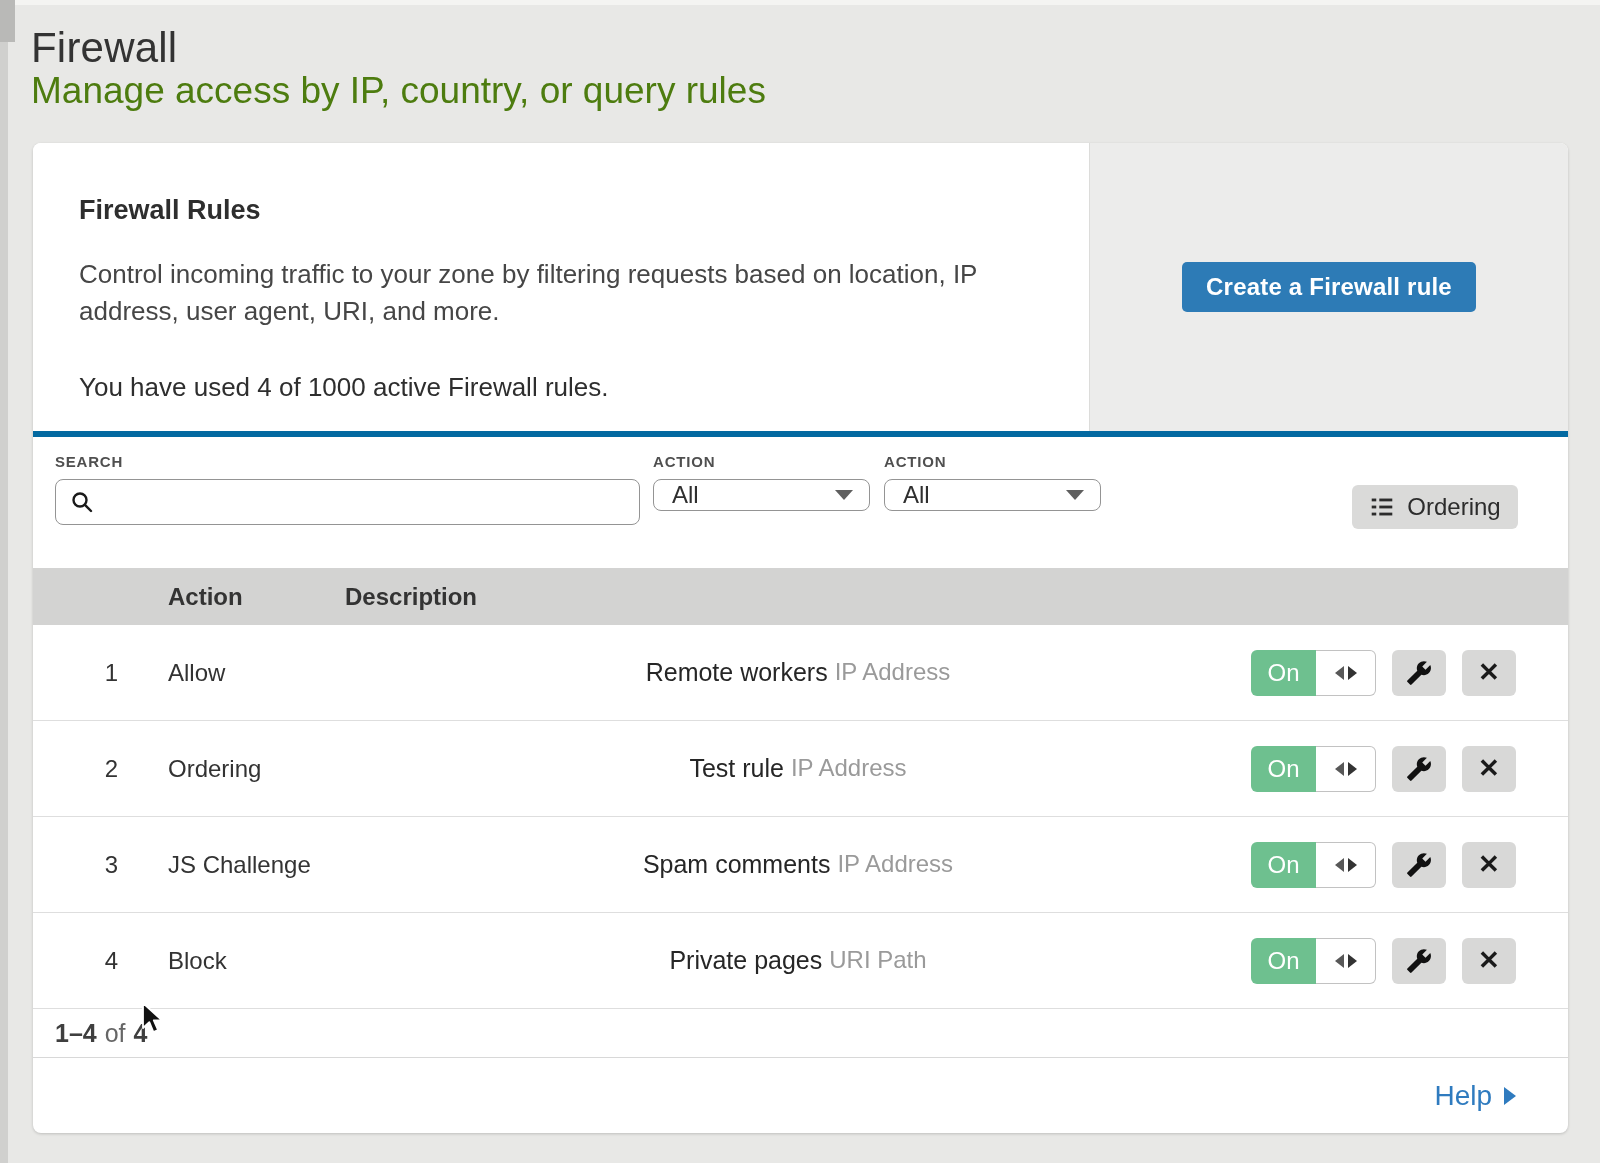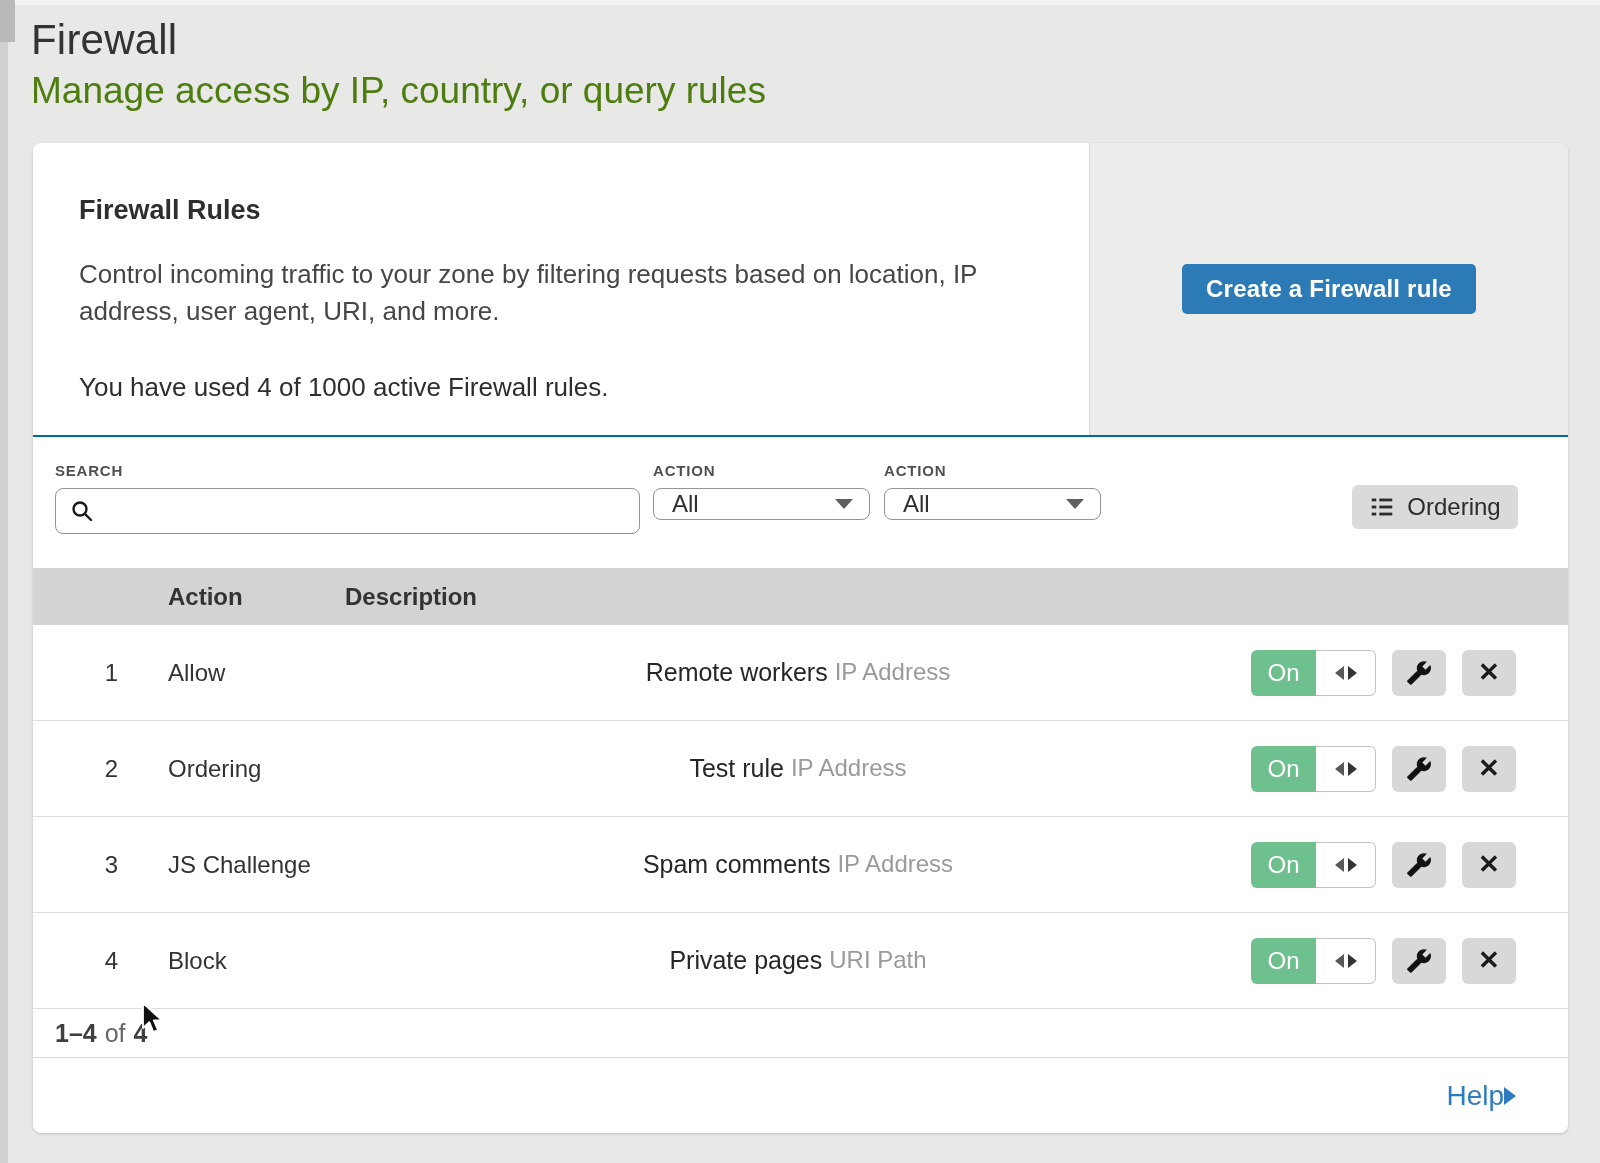"Firewall" .page-title { top: 16px -> 24px }
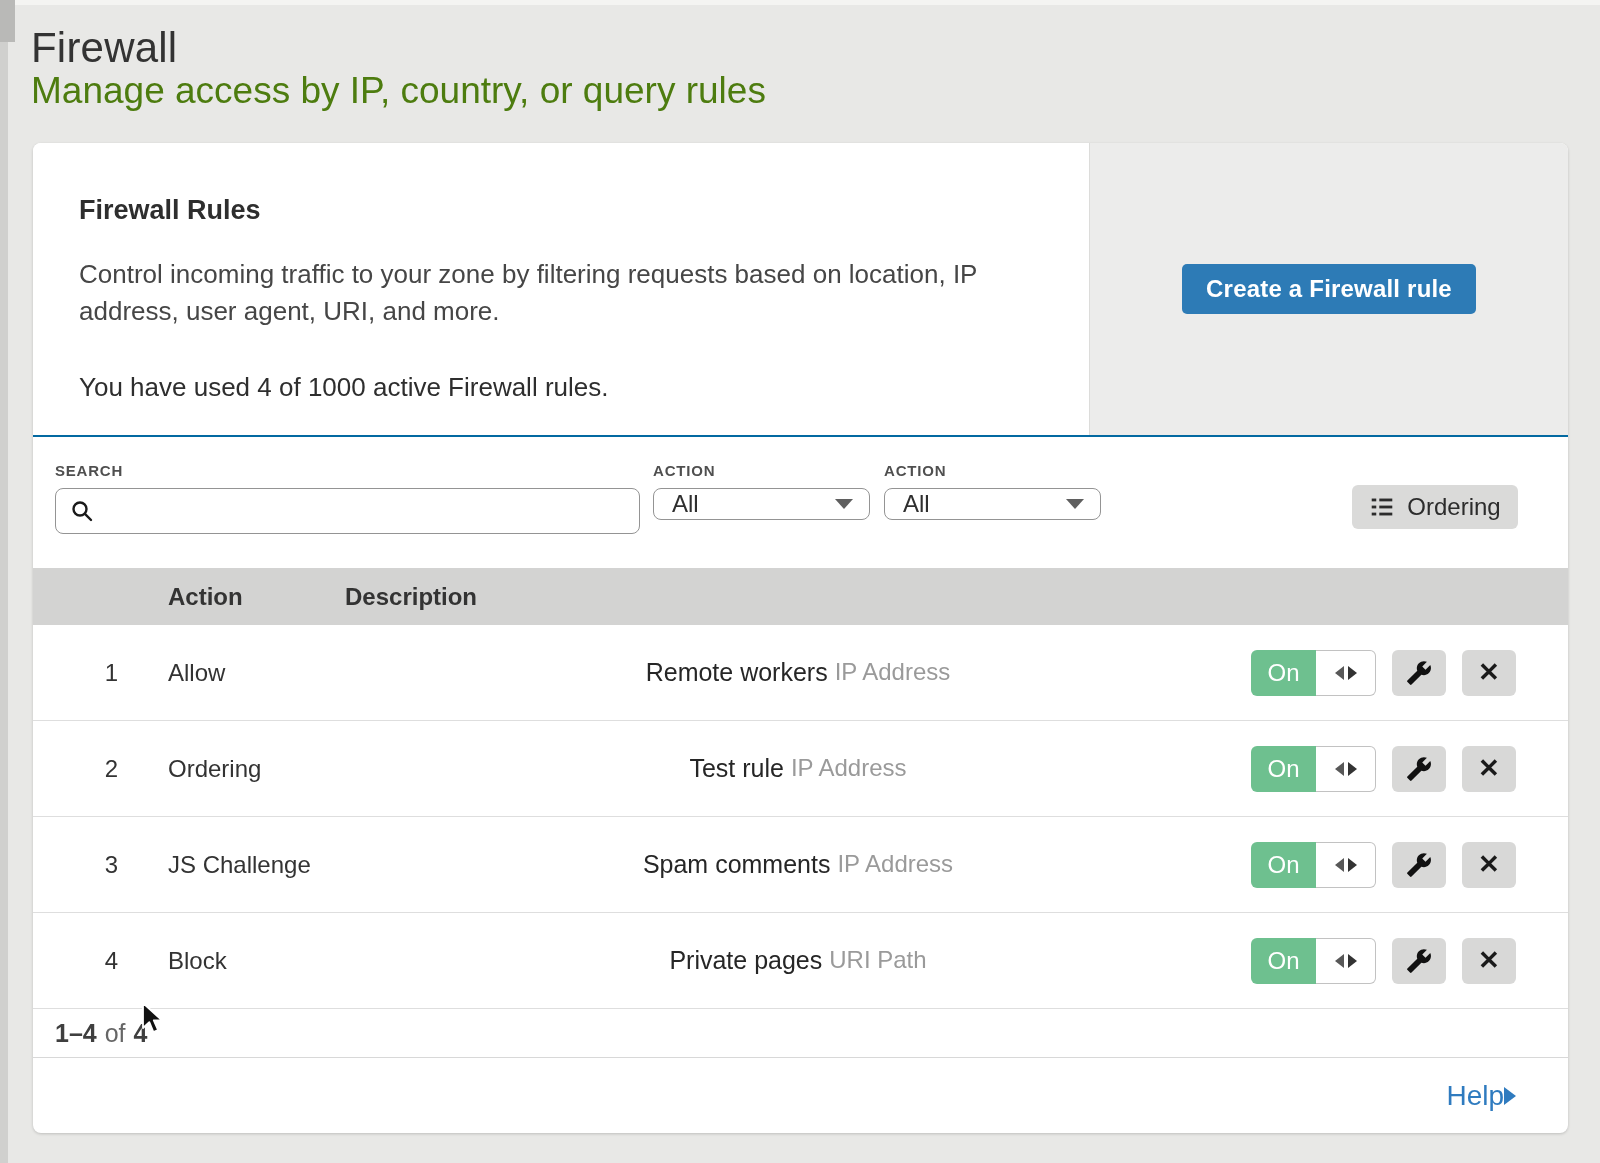"Firewall Rules" .top-section { border-bottom: 2px solid #0369a1 -> 6px solid #0369a1 }
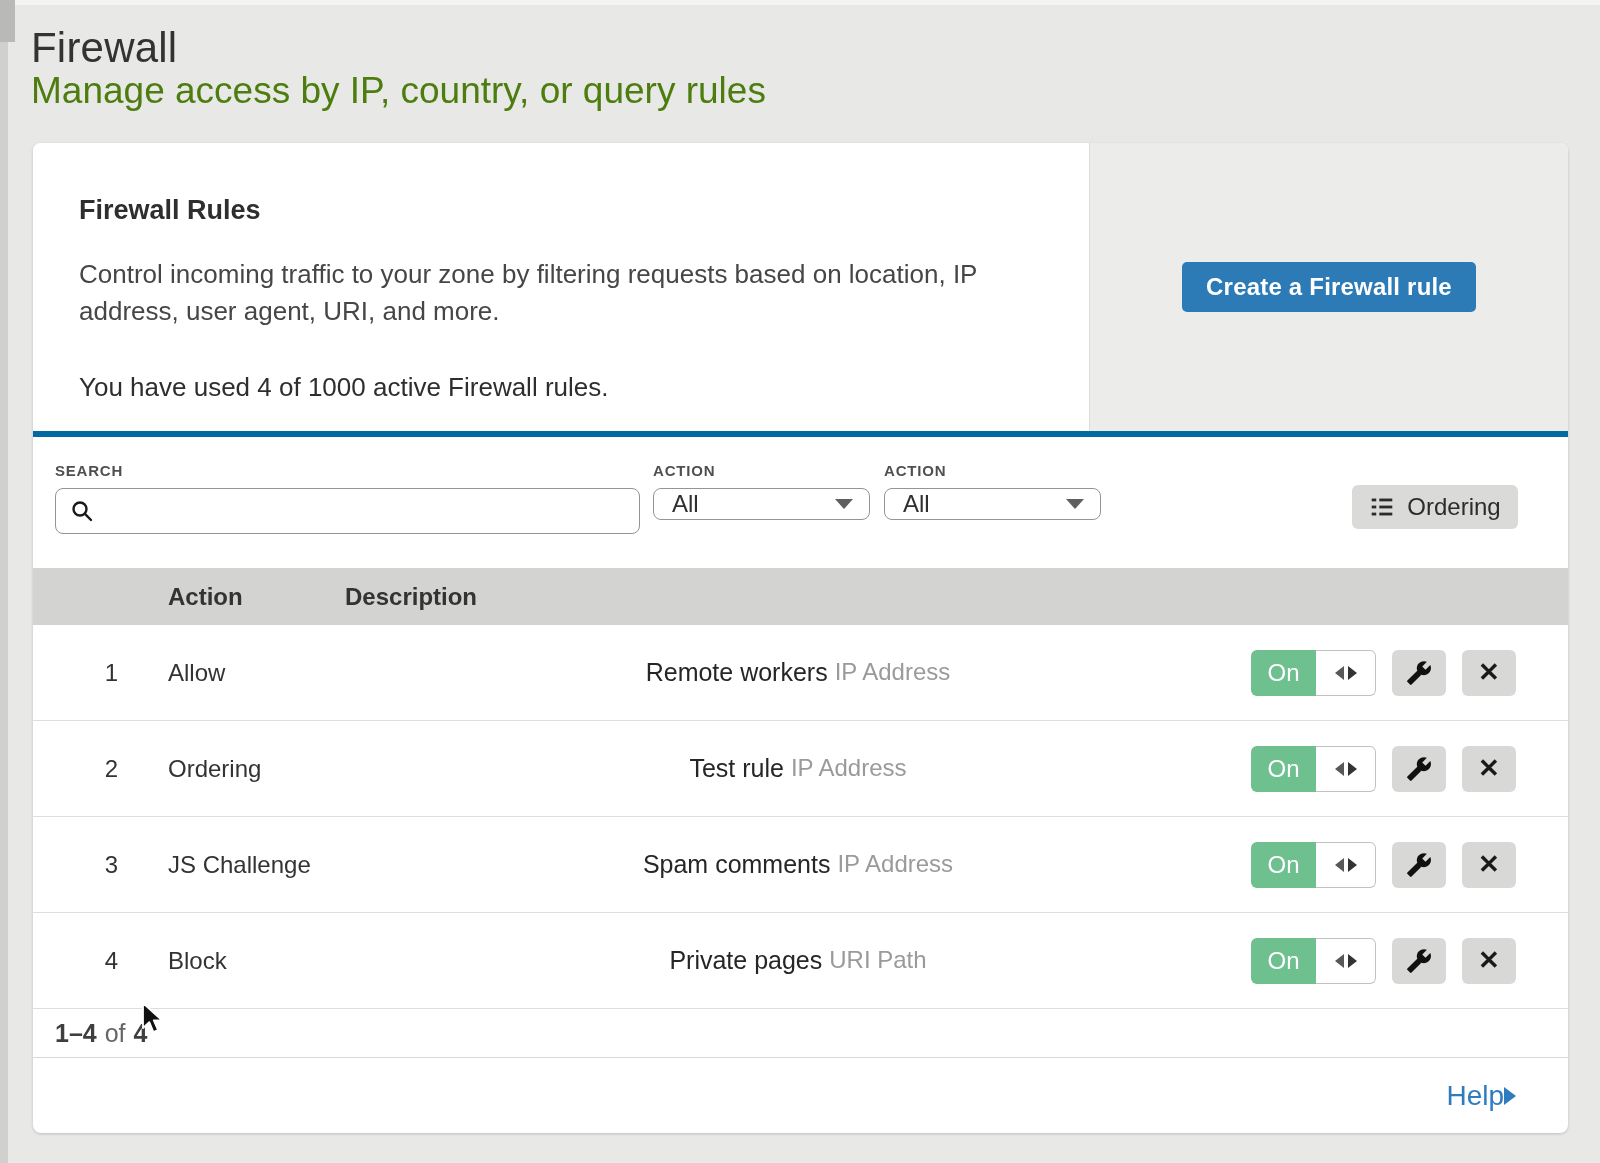"SEARCH" .fg { top: 25px -> 16px }
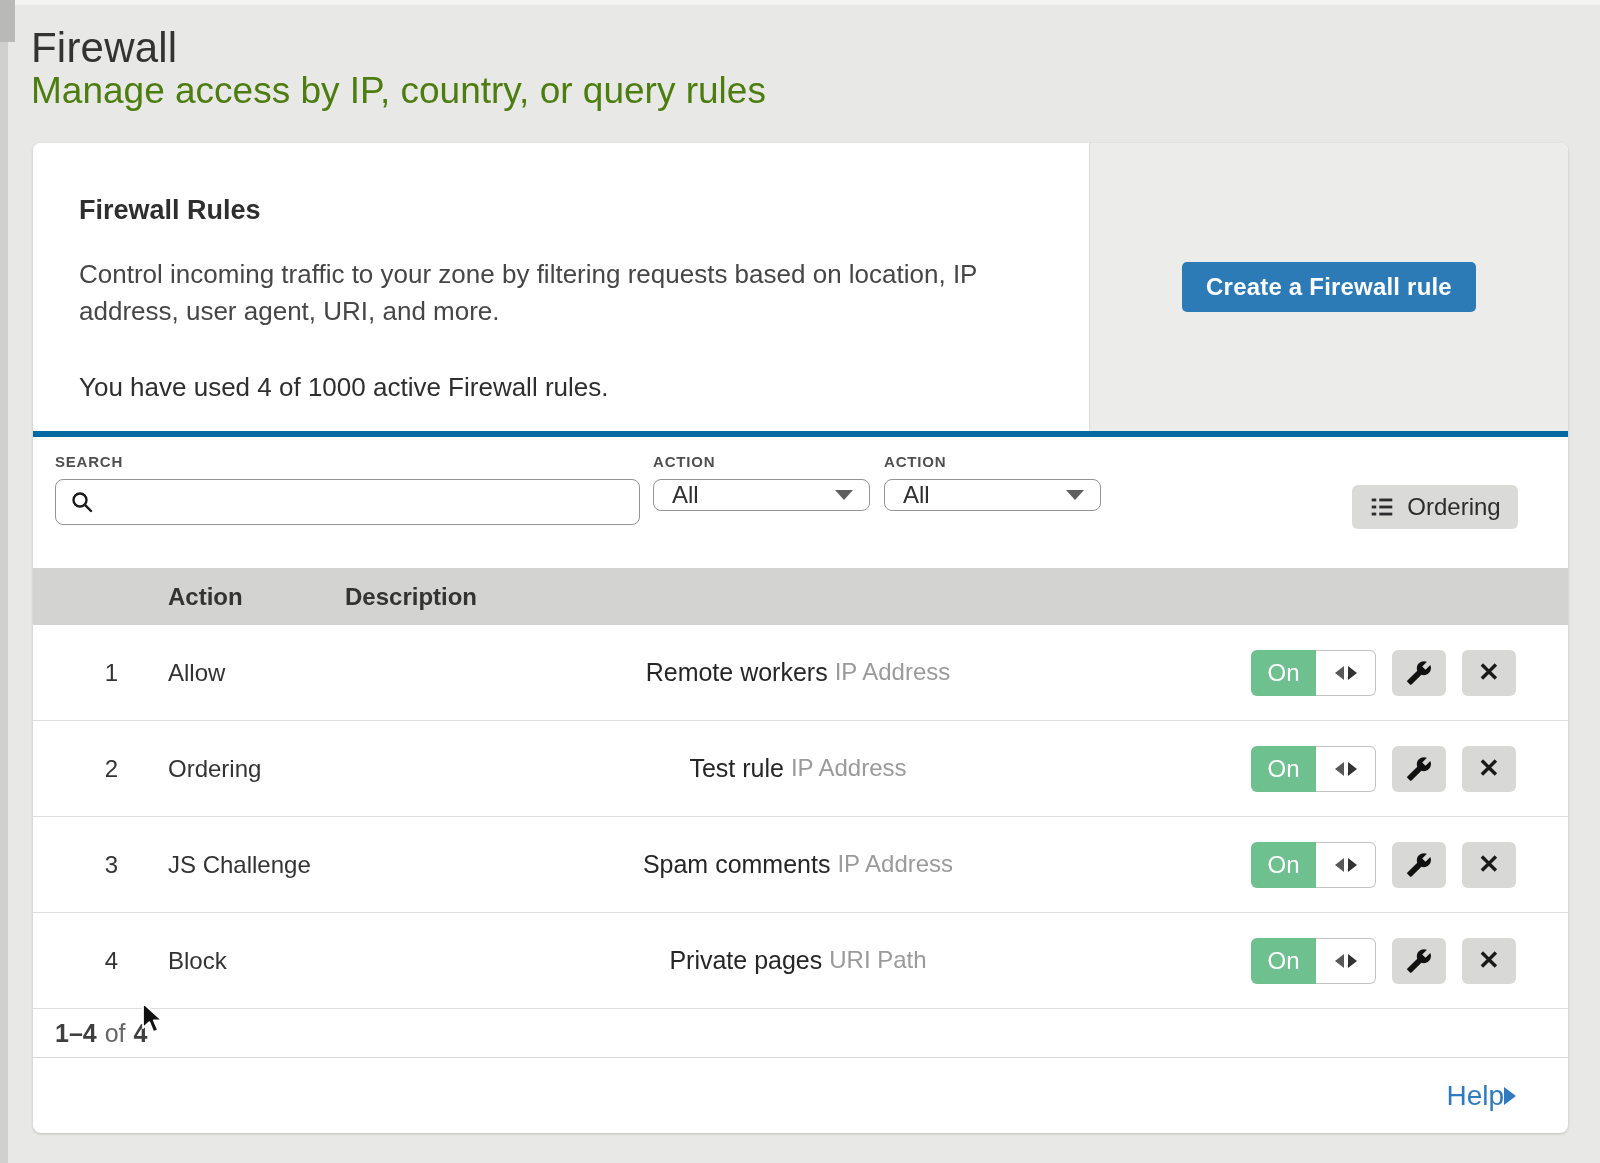"Help" .help-link { gap: none -> 12px }
